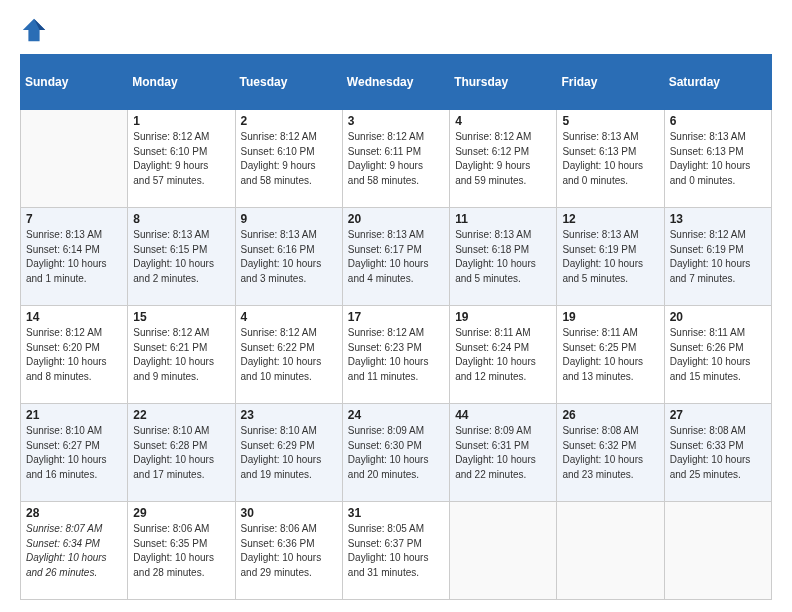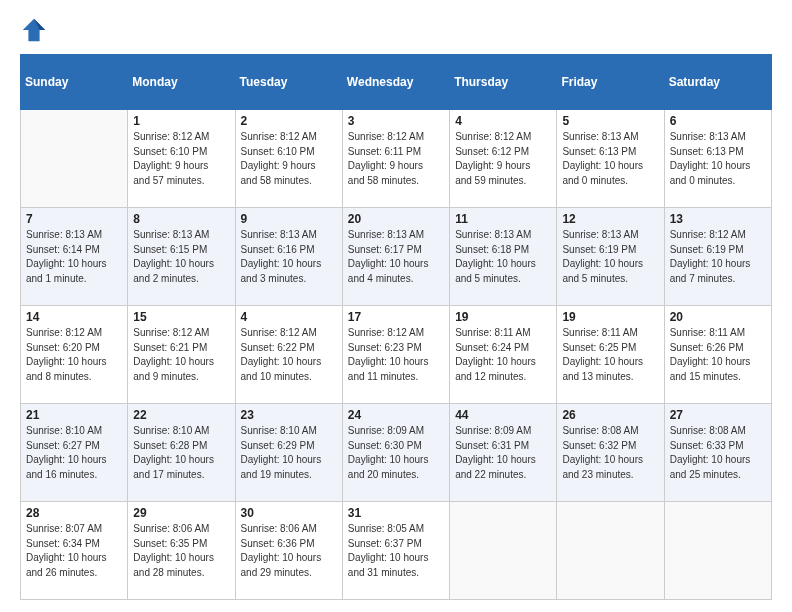"Sunrise: 8:07 AM" div.day-info { font-style: none -> italic }
